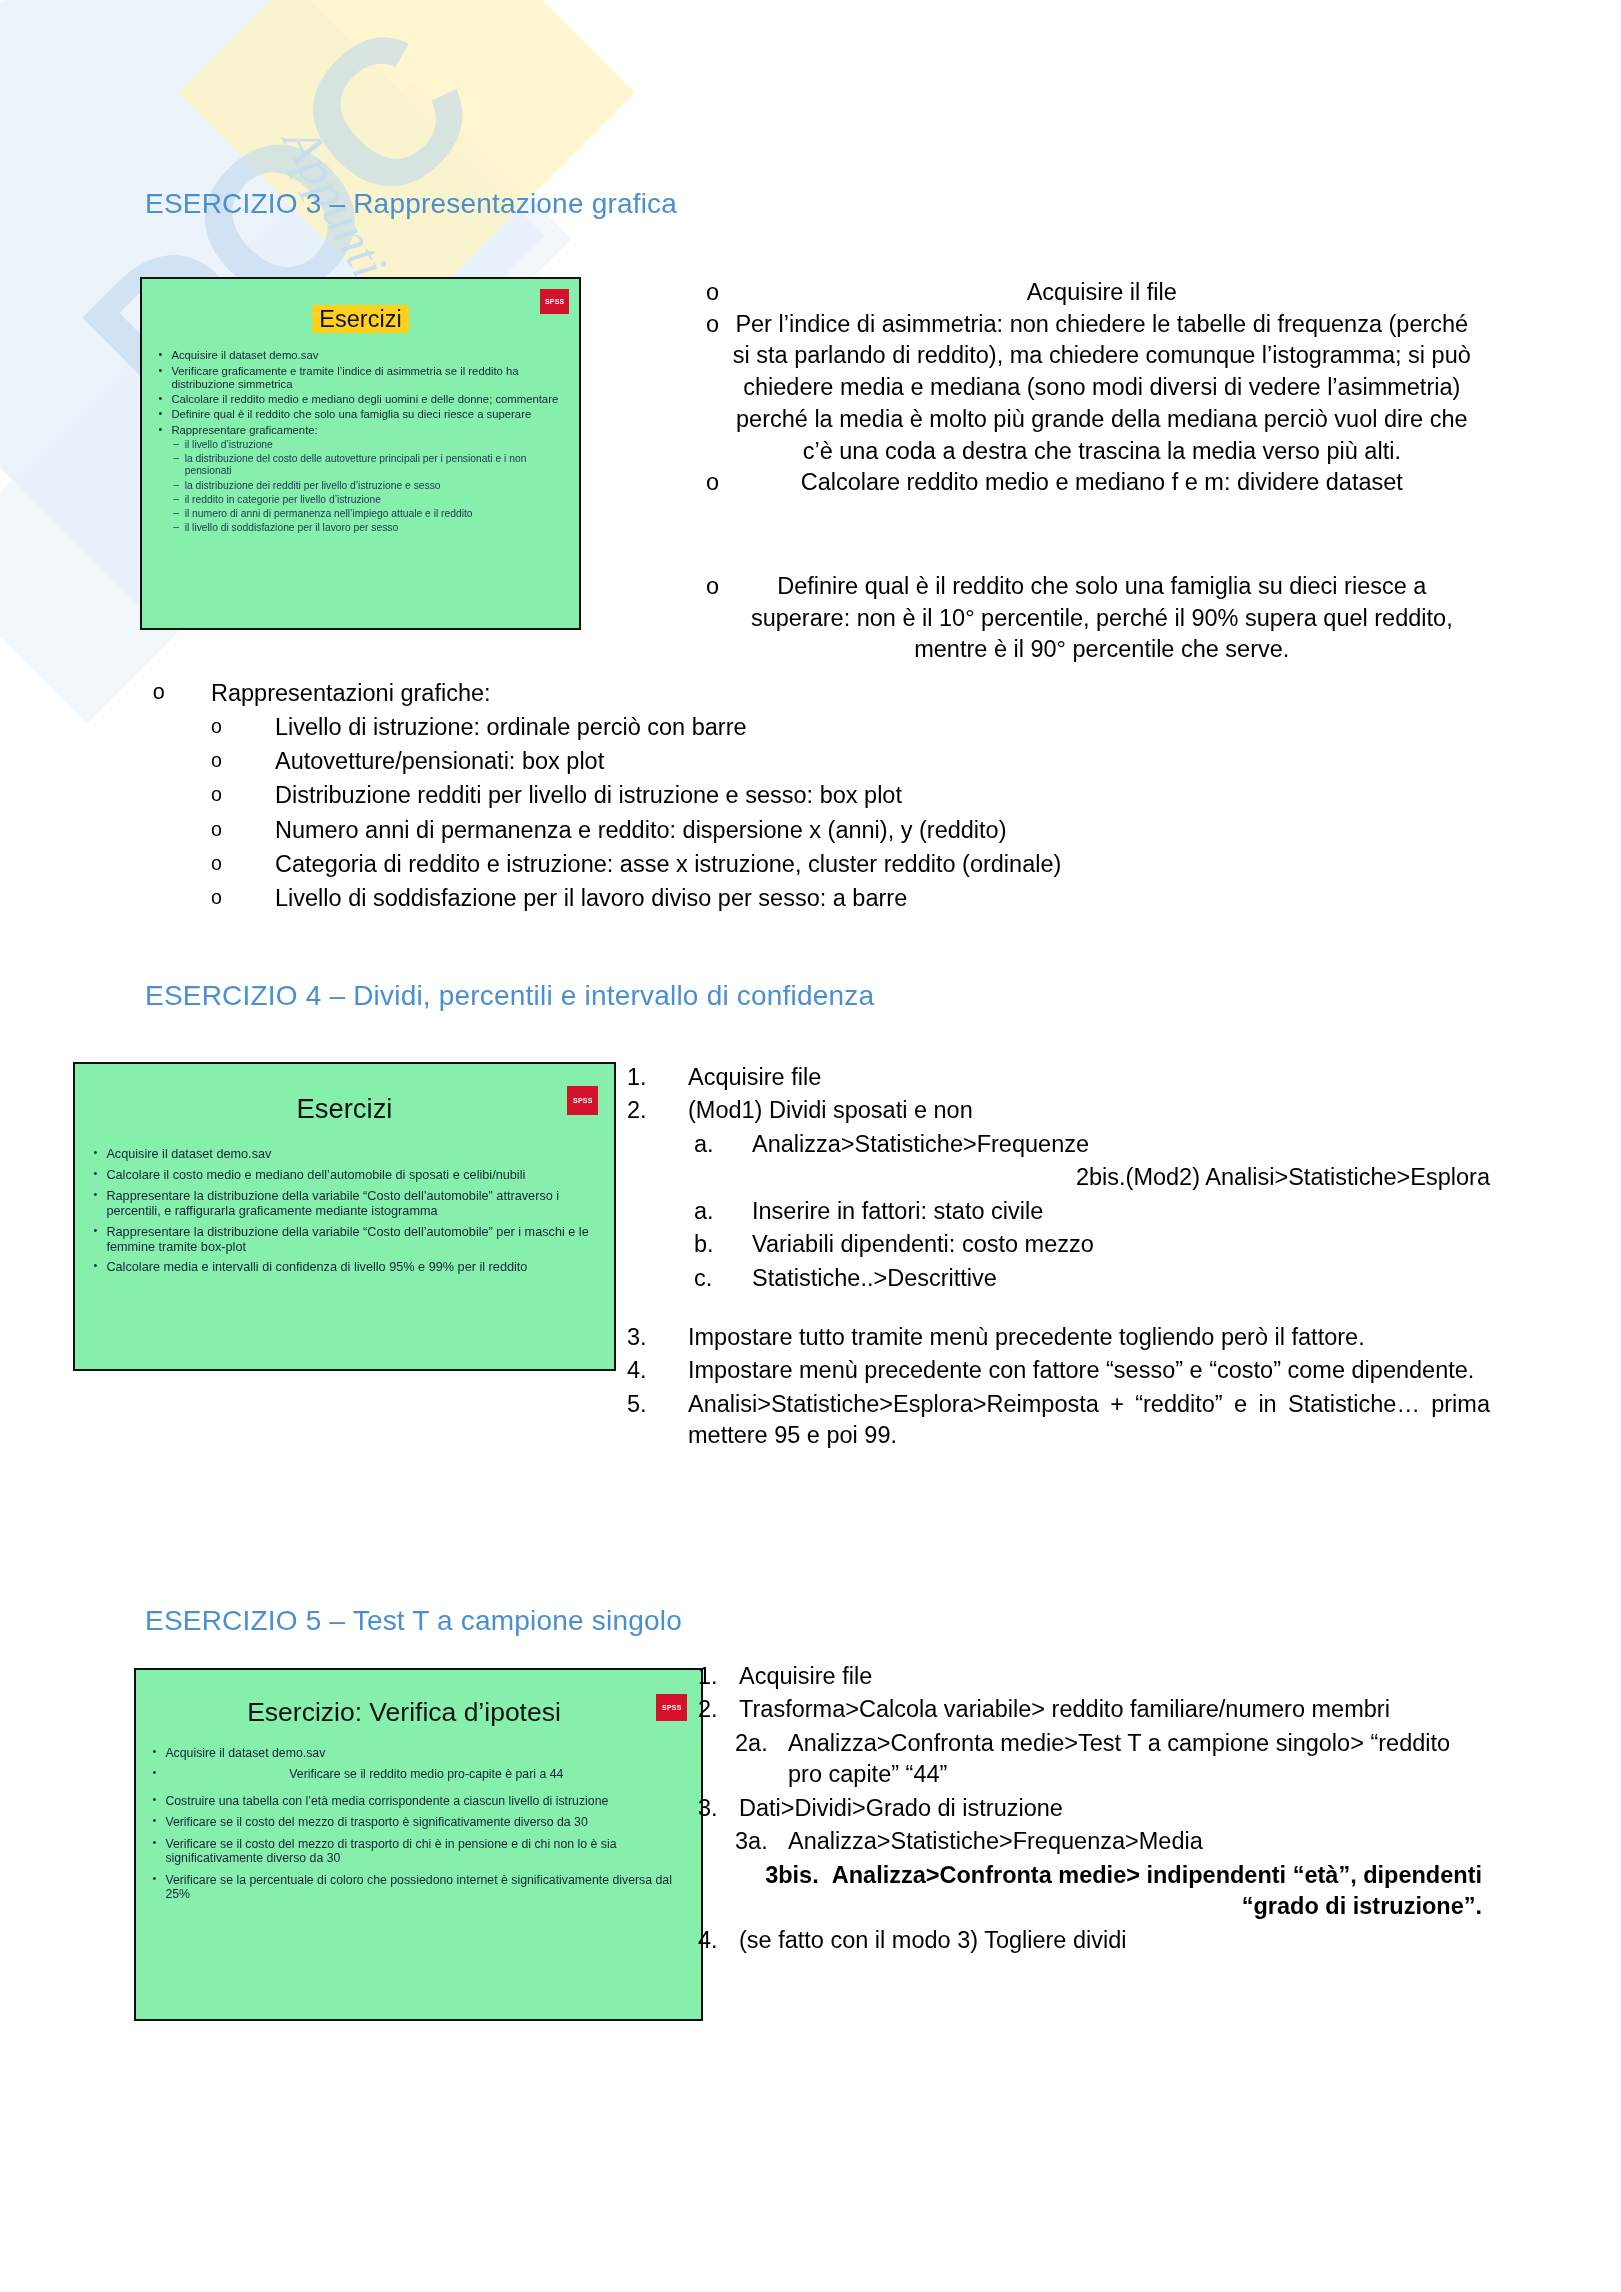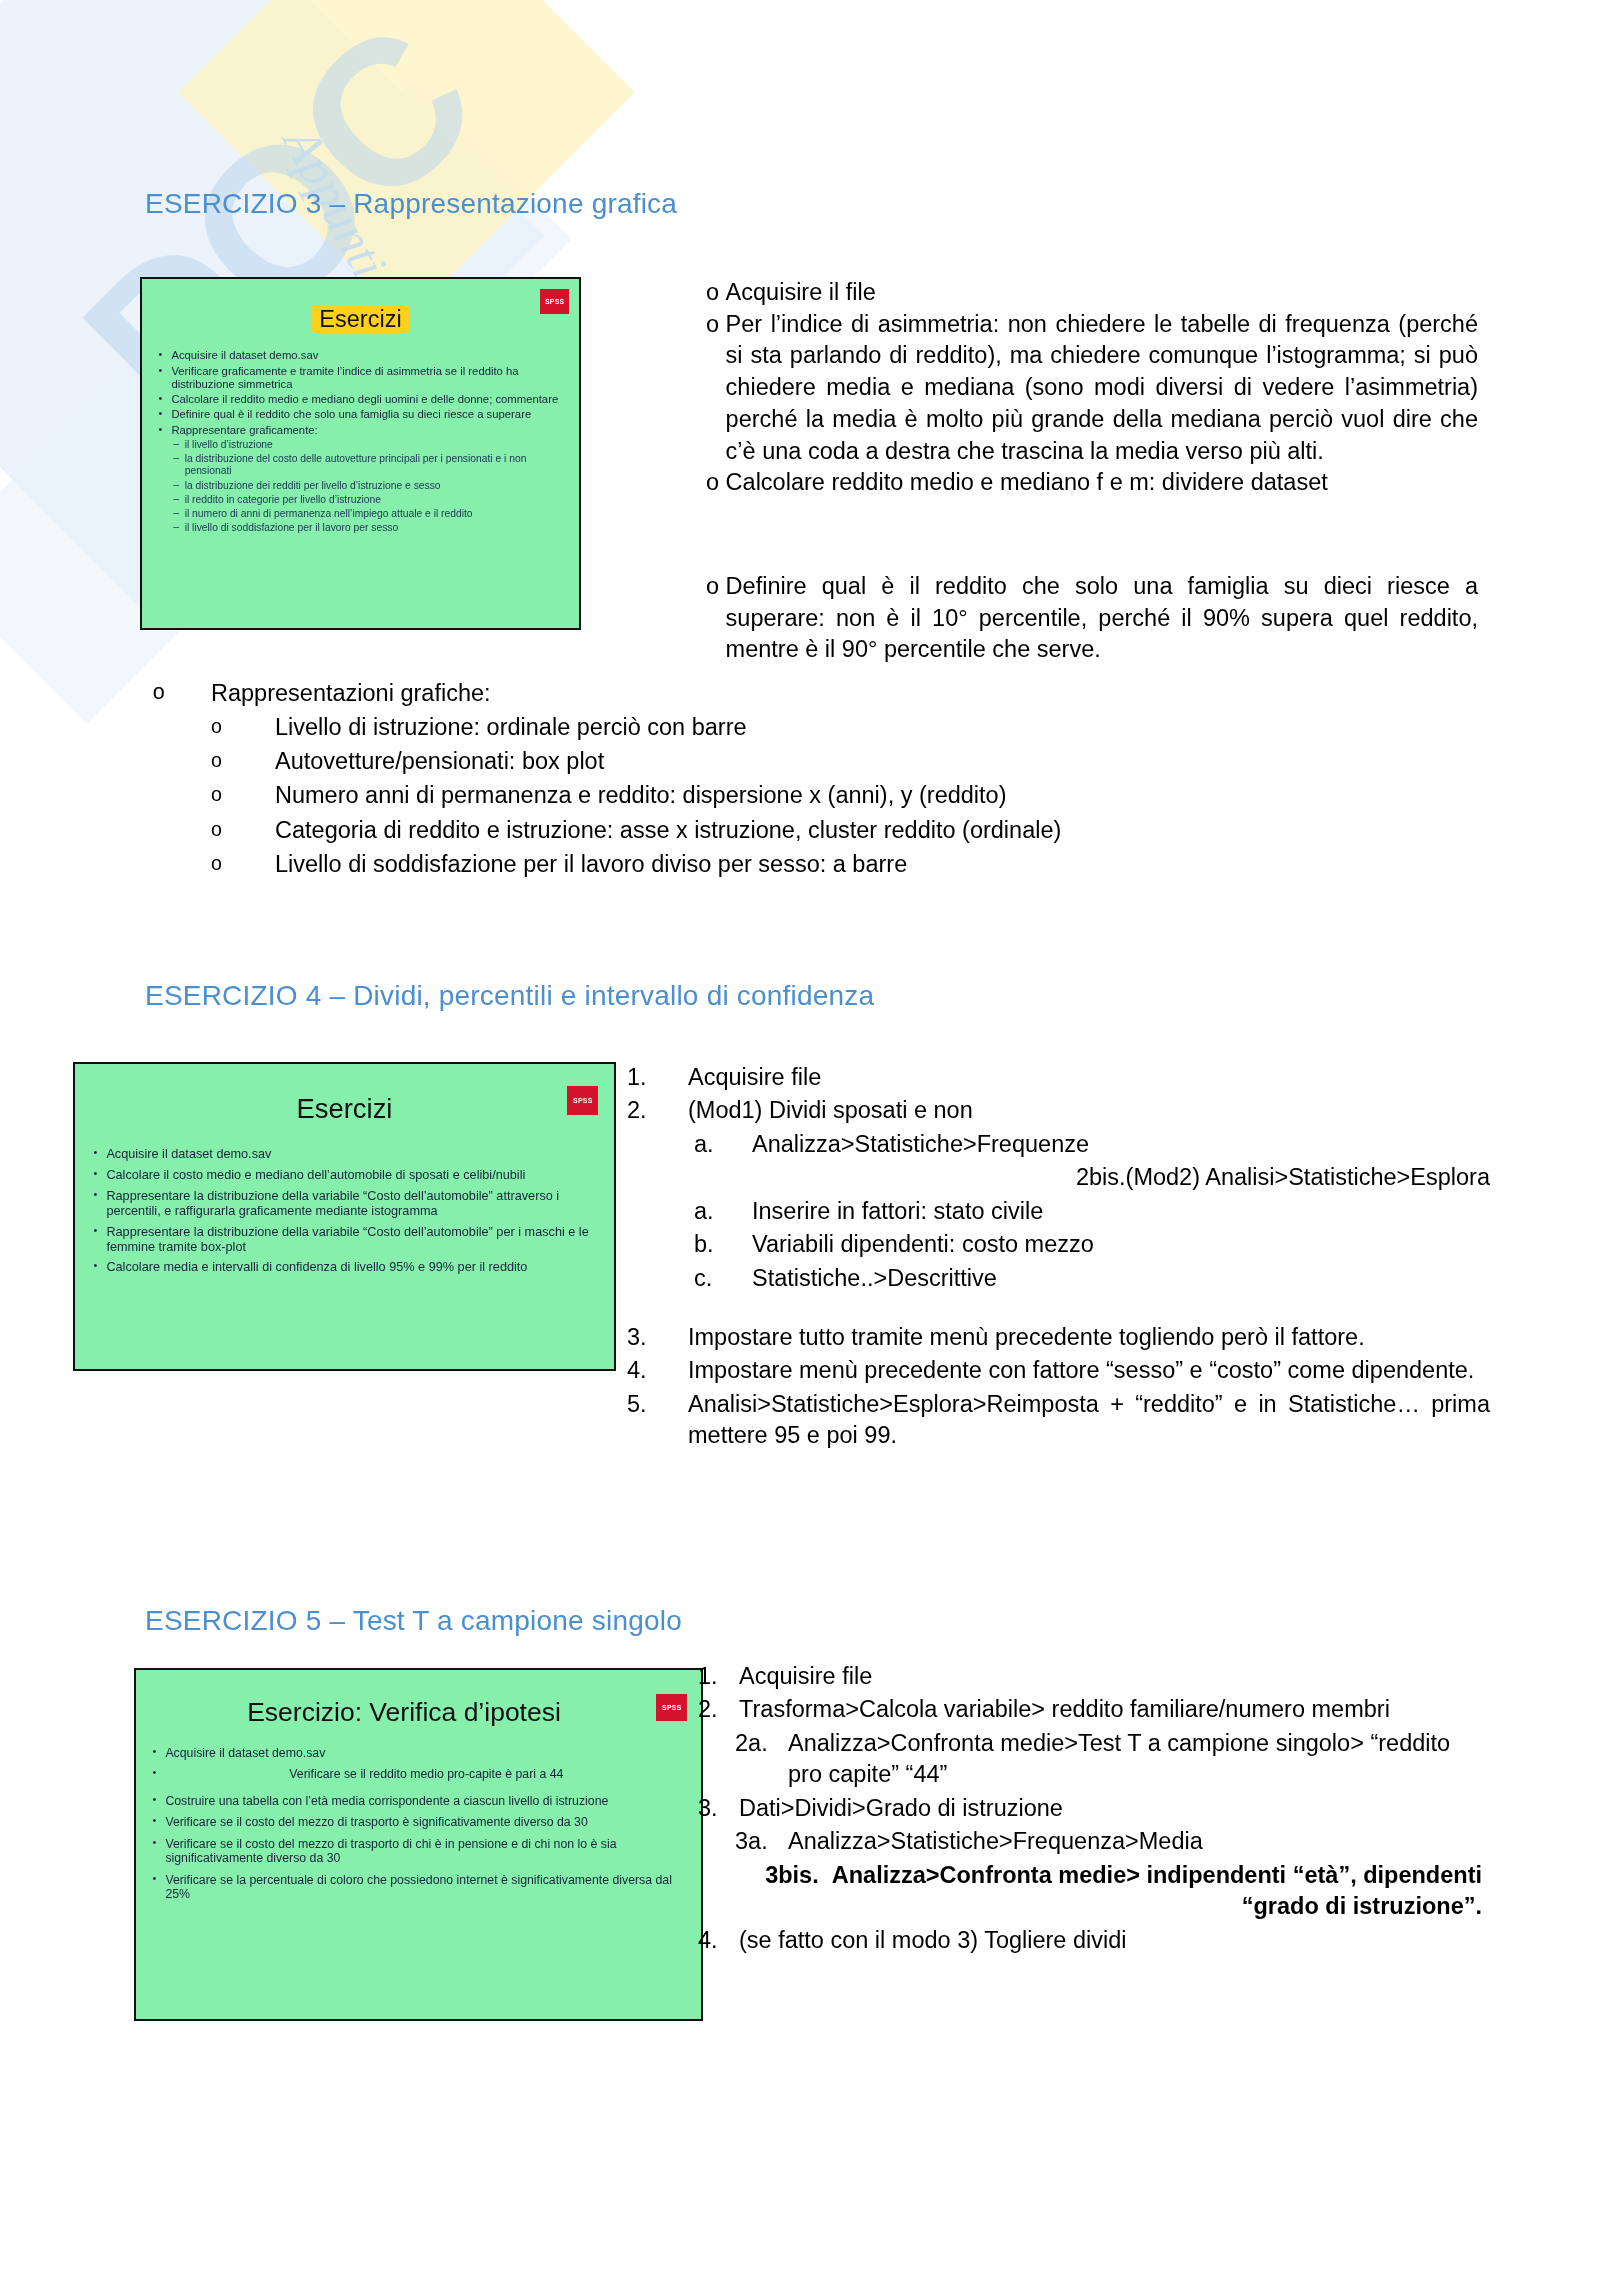"Acquisire il file" .circ-item { text-align: none -> center }
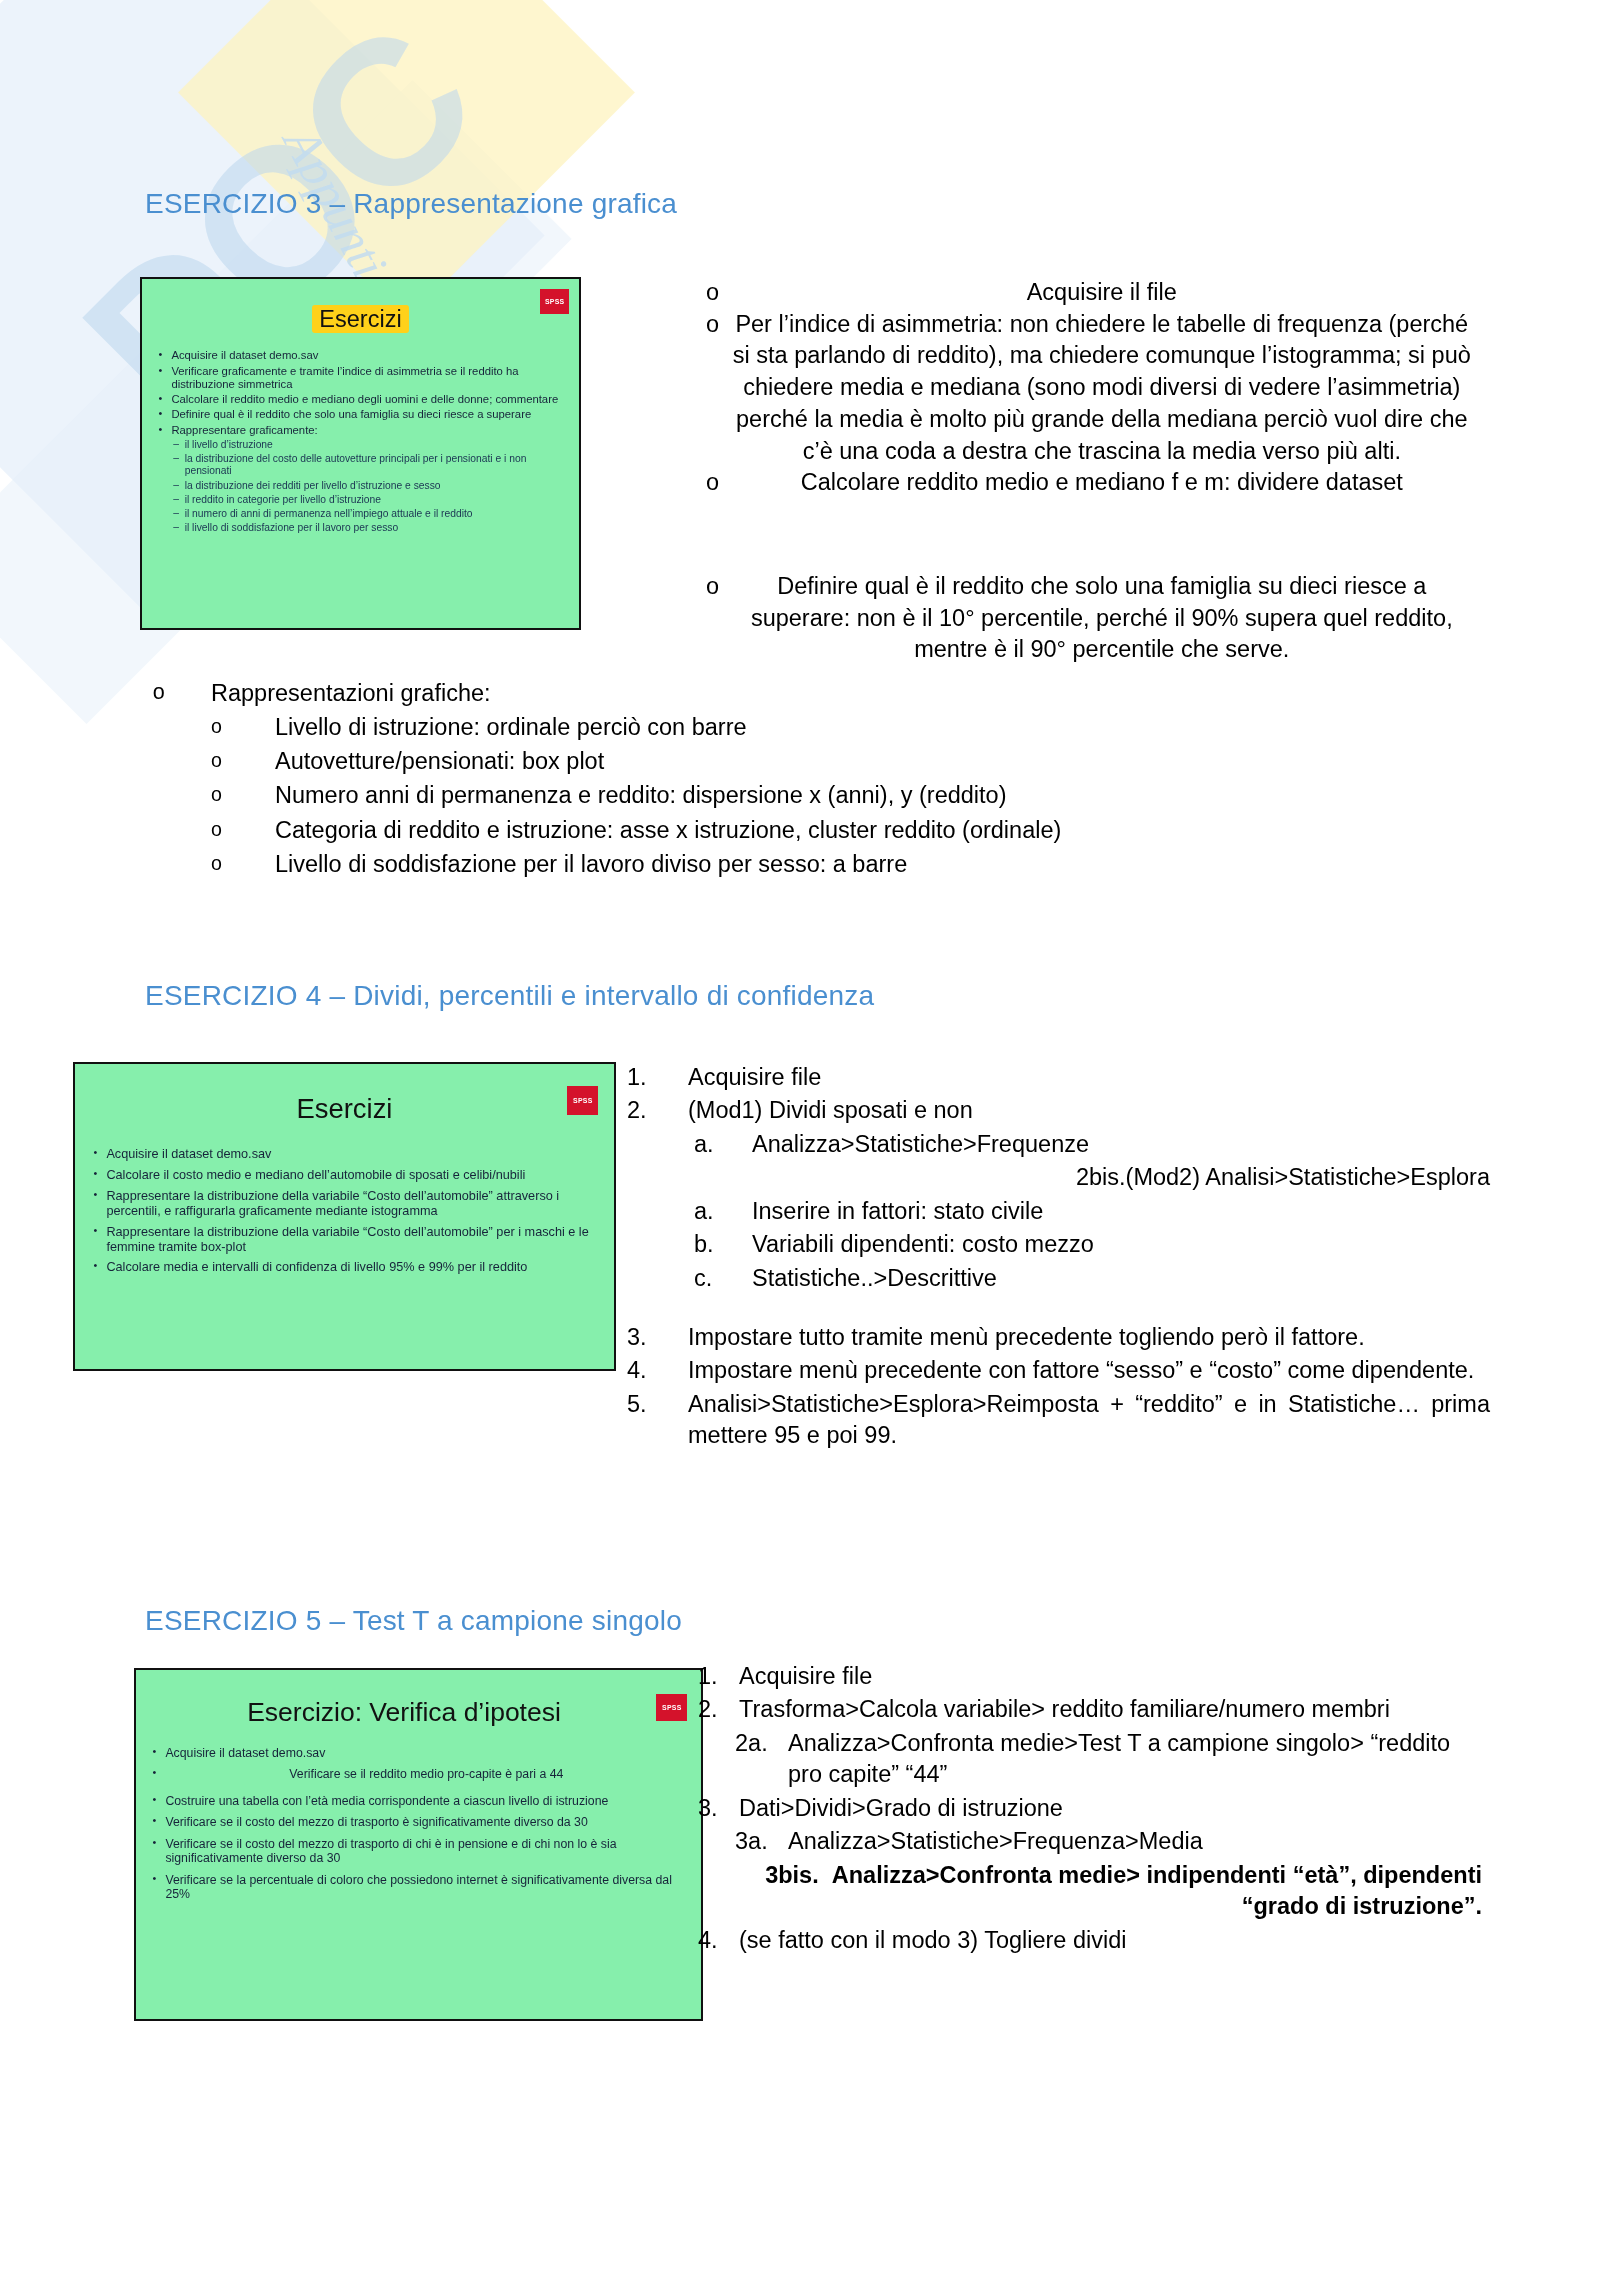"Distribuzione redditi per livello di" div.lvl2 { html: none -> <div>Distribuzione redditi per livello di istruzione e sesso: box plot</div> }
